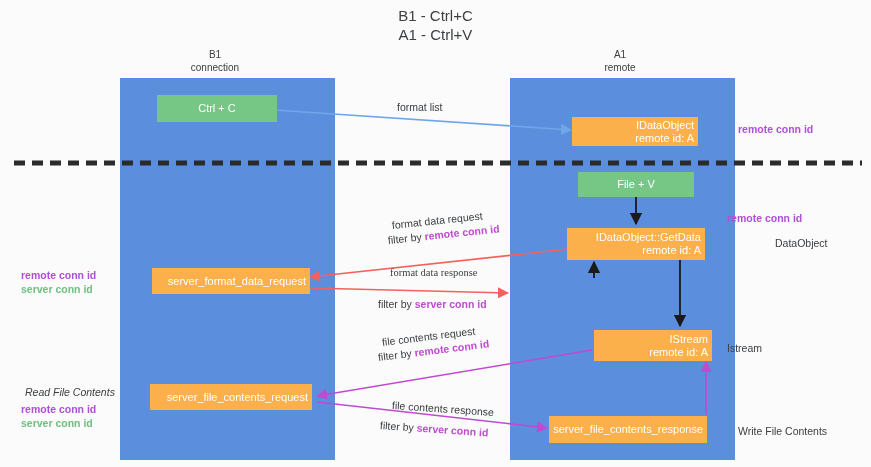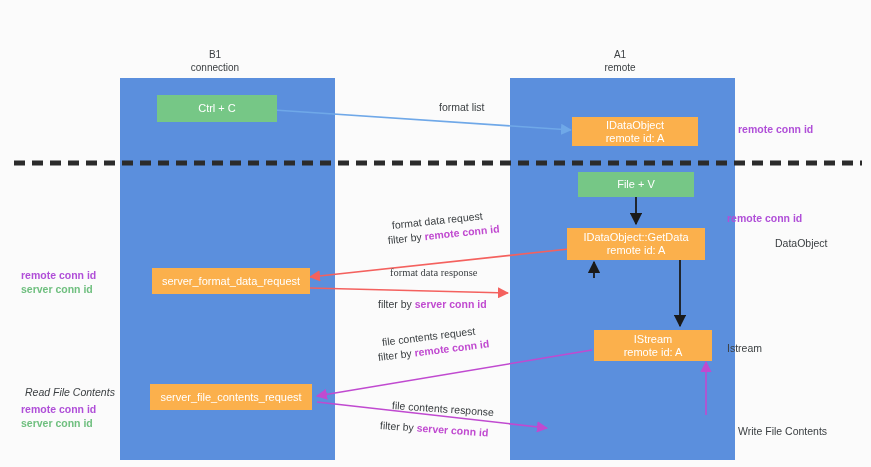"B1 - Ctrl+C" div.abs { html: none -> <div> <div>B1 - Ctrl+C</div> <div>A1 - Ctrl+V</div> </div> }
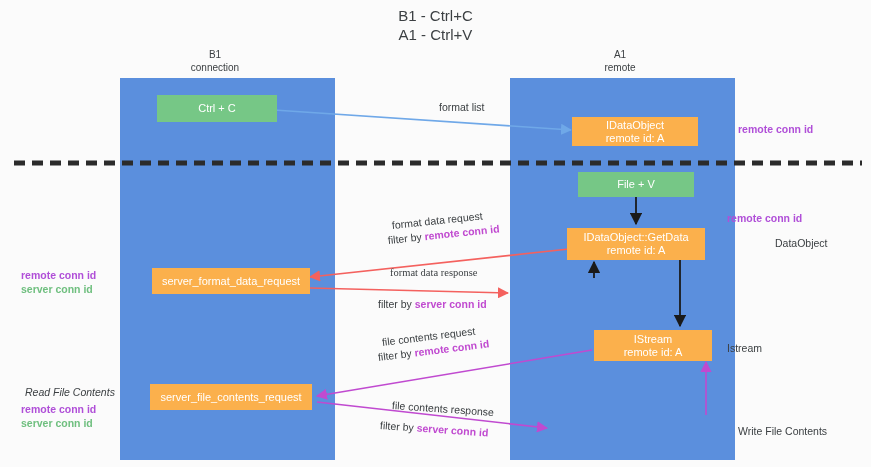"format list" div.abs { margin-left: 42px -> none }
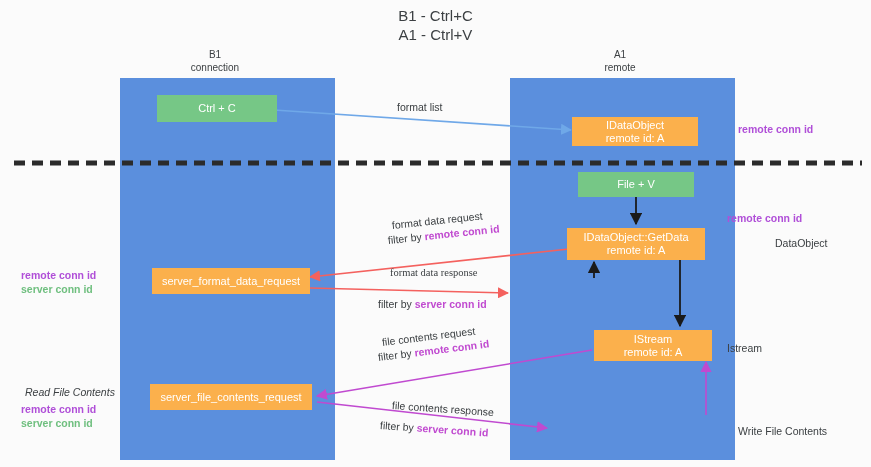"IDataObject" .node.orange { align-items: none -> flex-end }
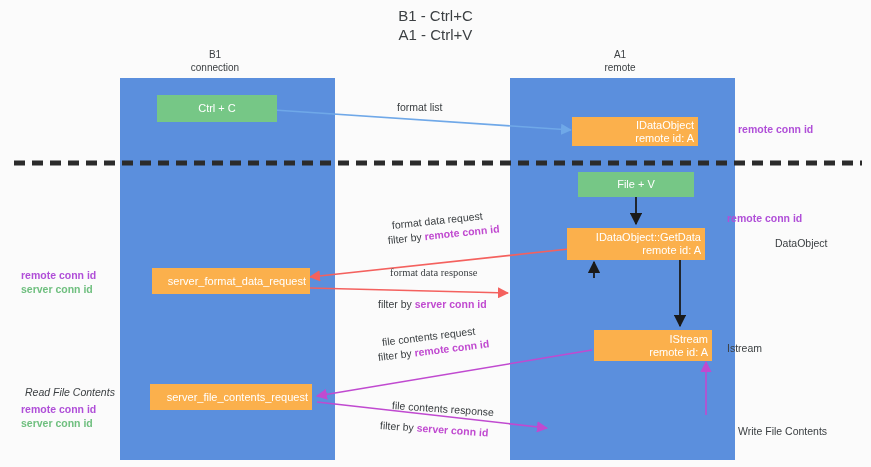"server_file_contents_response" div.abs { html: none -> <div> <span>server_file_contents_response</span> </div> }
